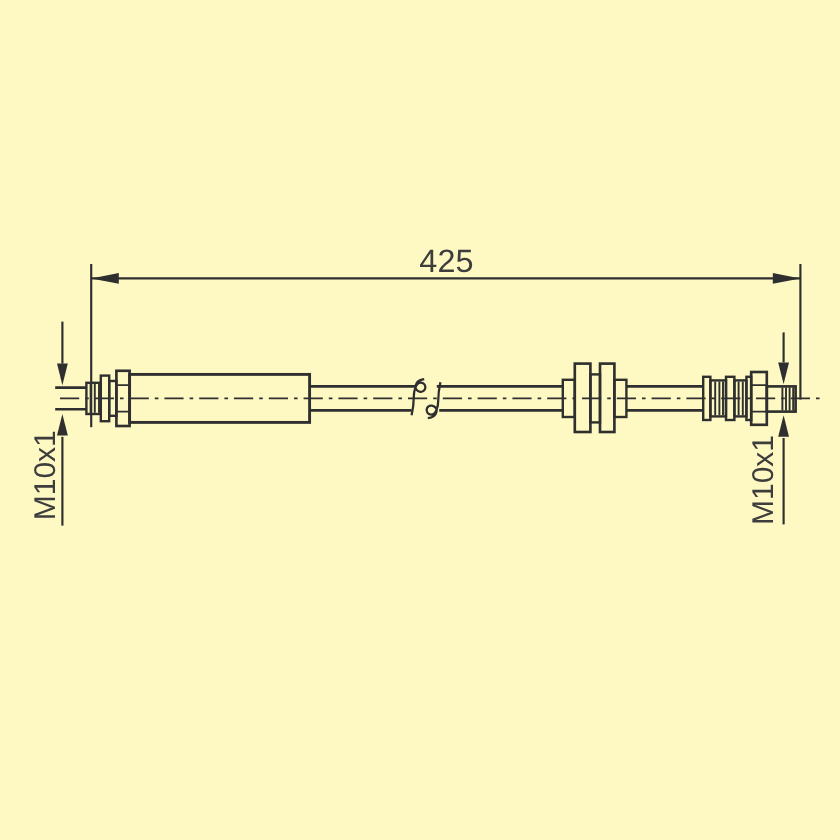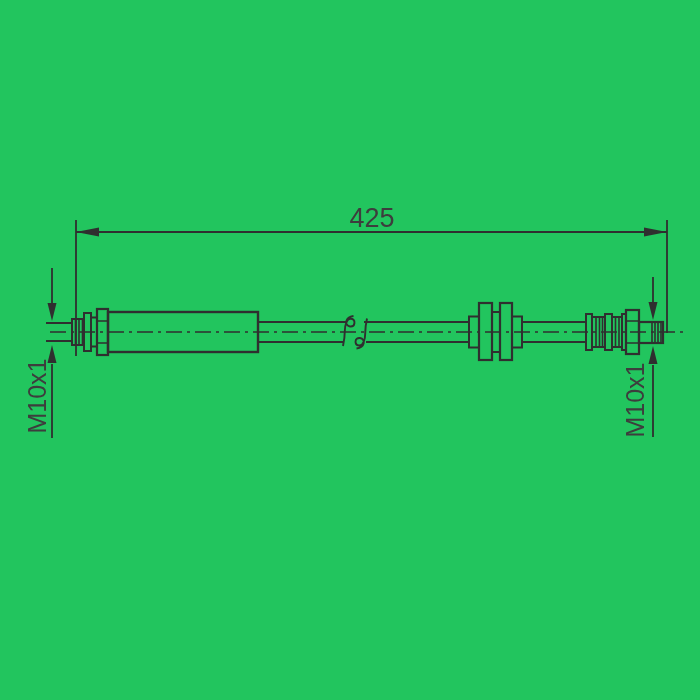"425" .stage { background: #22c55e -> #fef9c3 }
